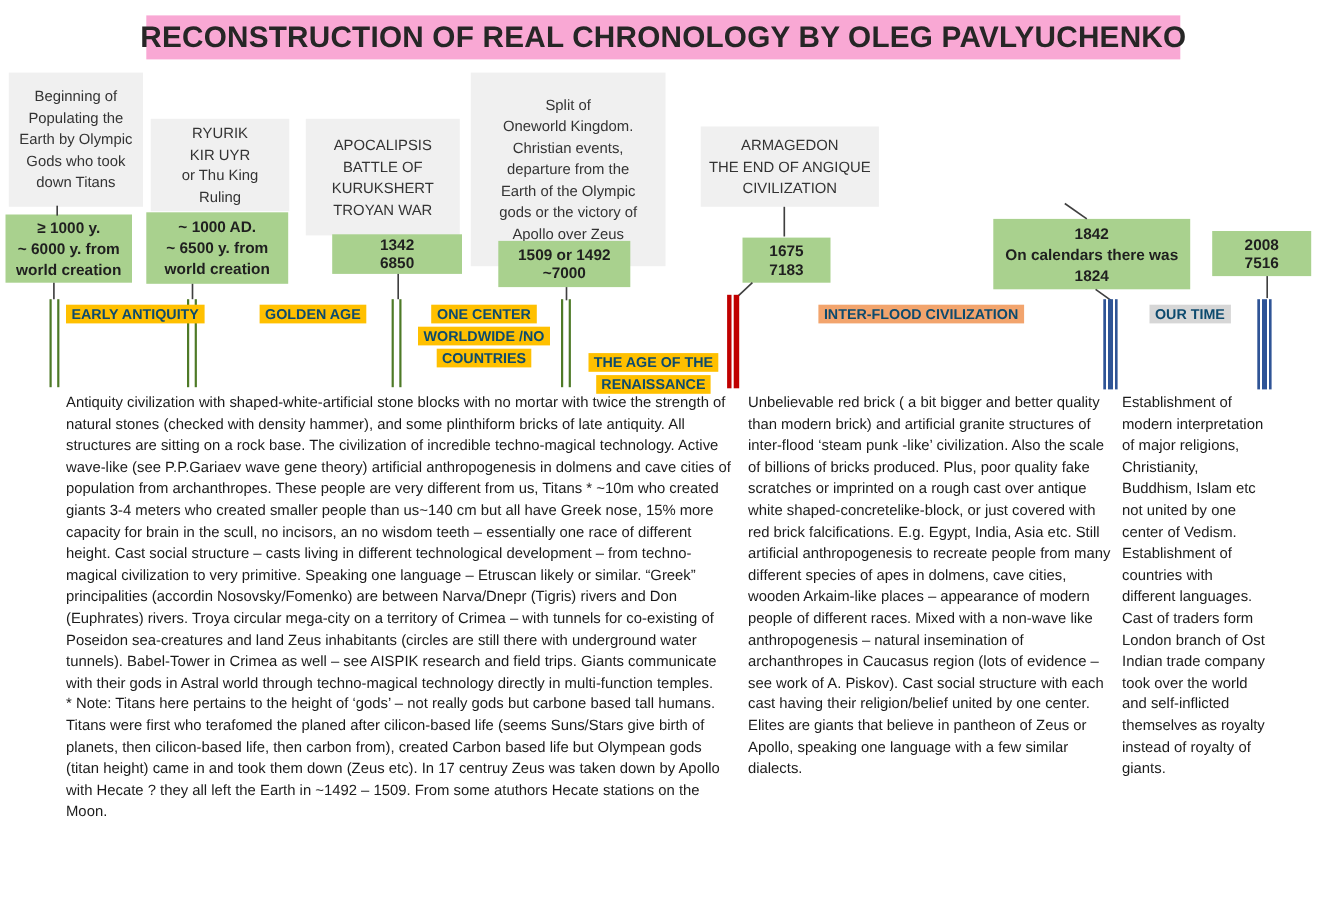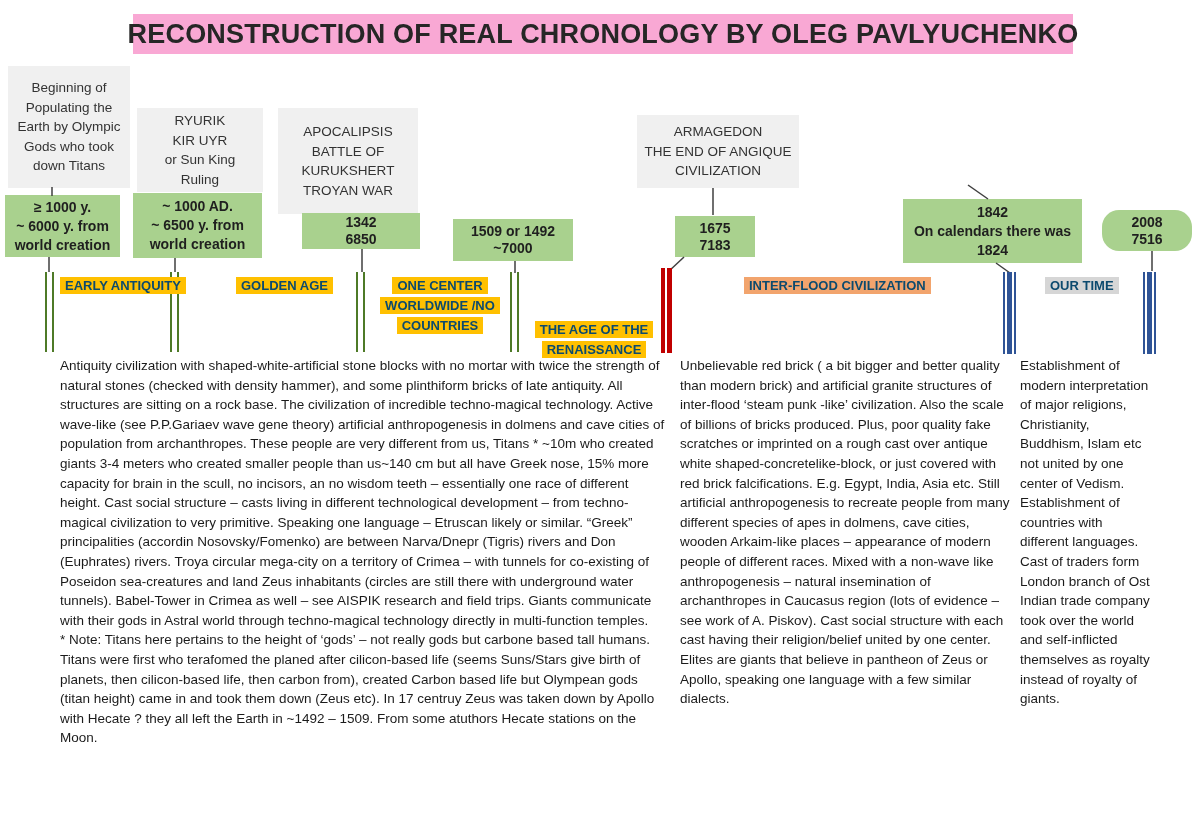"Split of" div.abs { html: none -> <div>Split of Oneworld Kingdom. Christian events, departure from the Earth of the Olympic gods or the victory of Apollo over Zeus</div> }
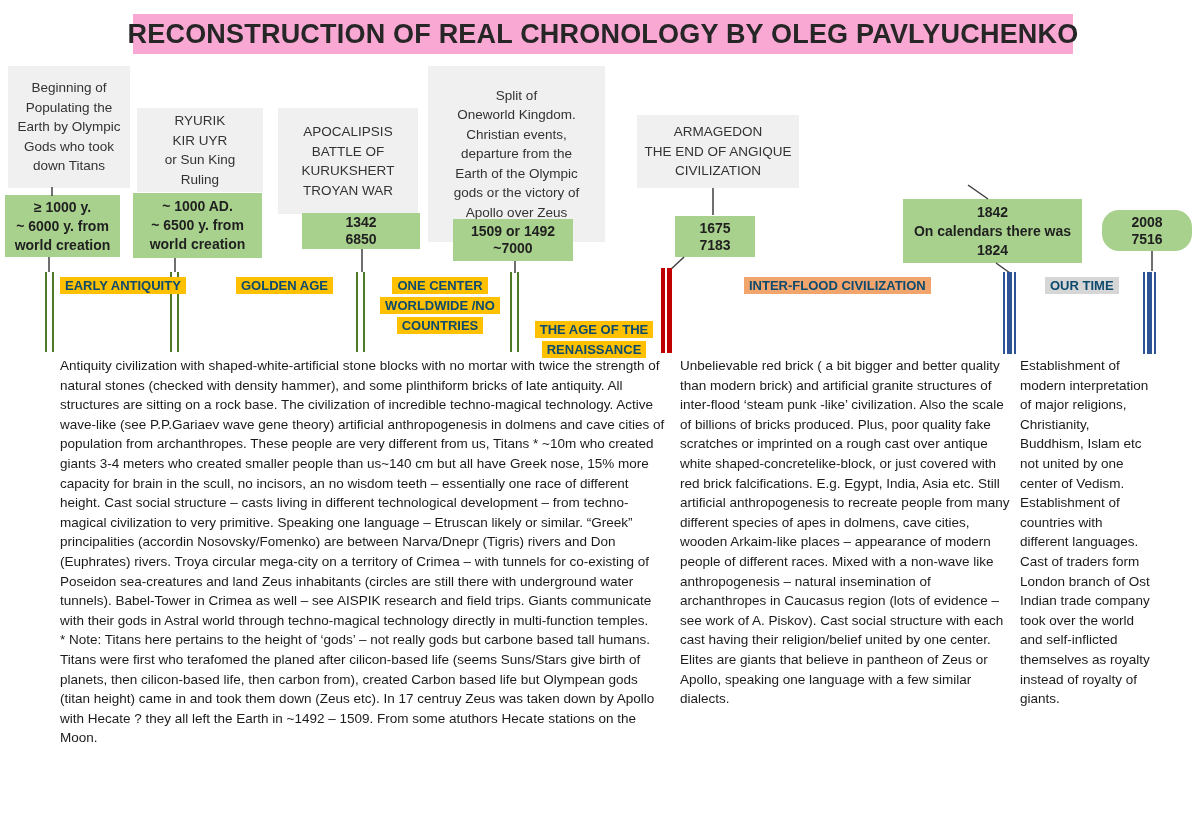"RYURIK" div.abs { text: Sun -> Thu }
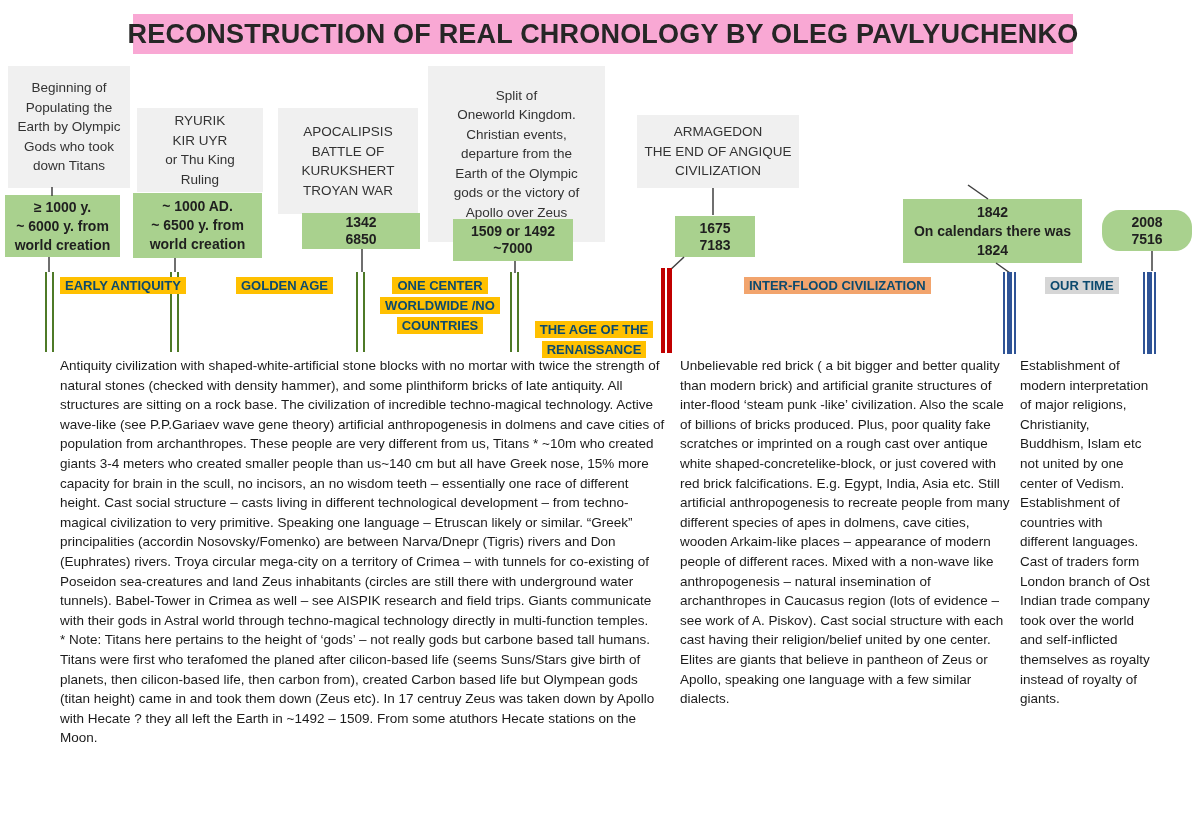"2008" div.abs { border-radius: 17px -> none }
